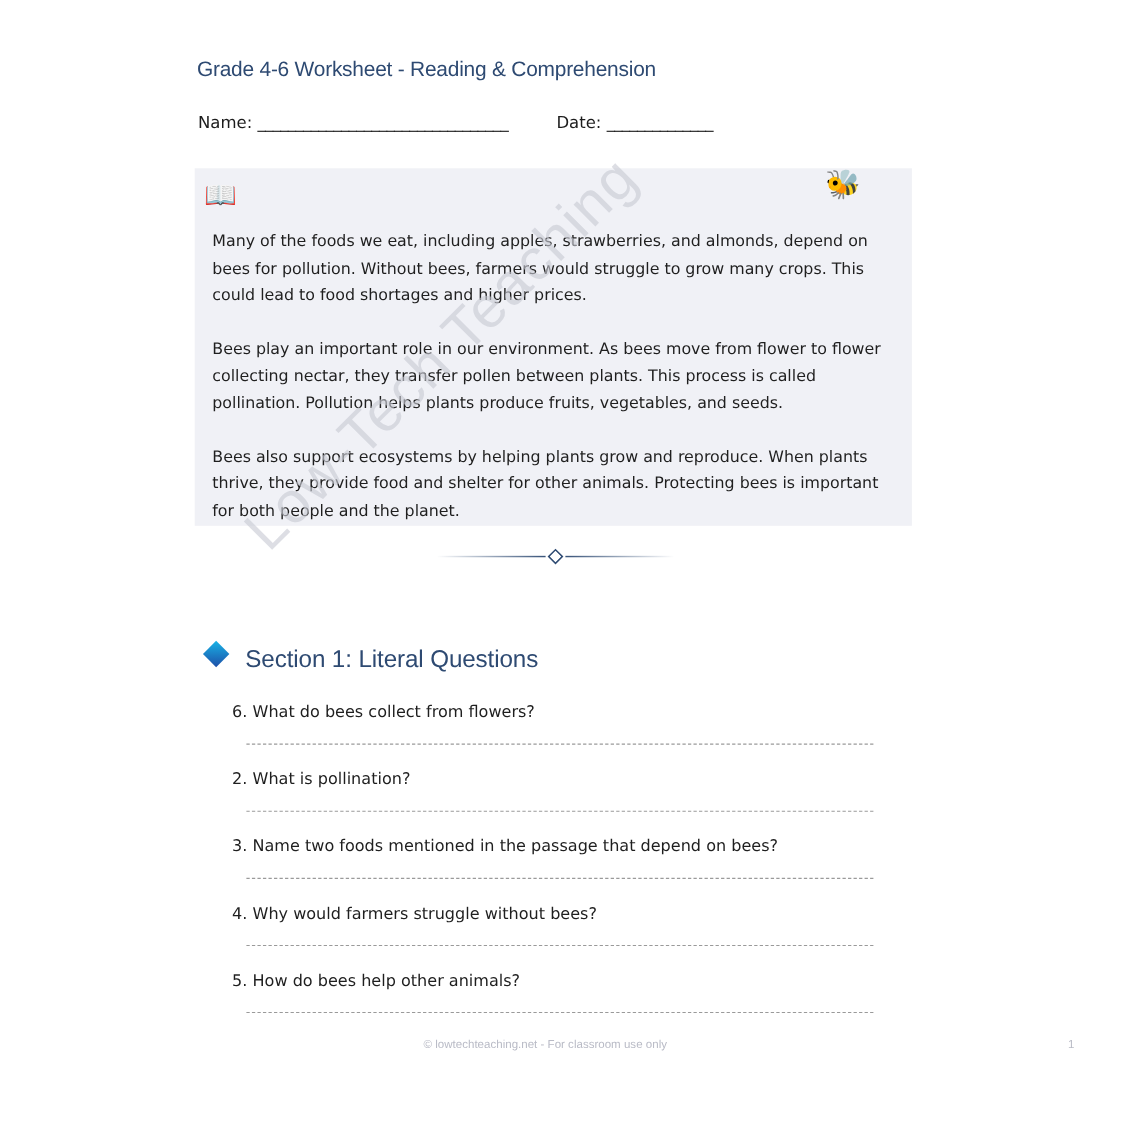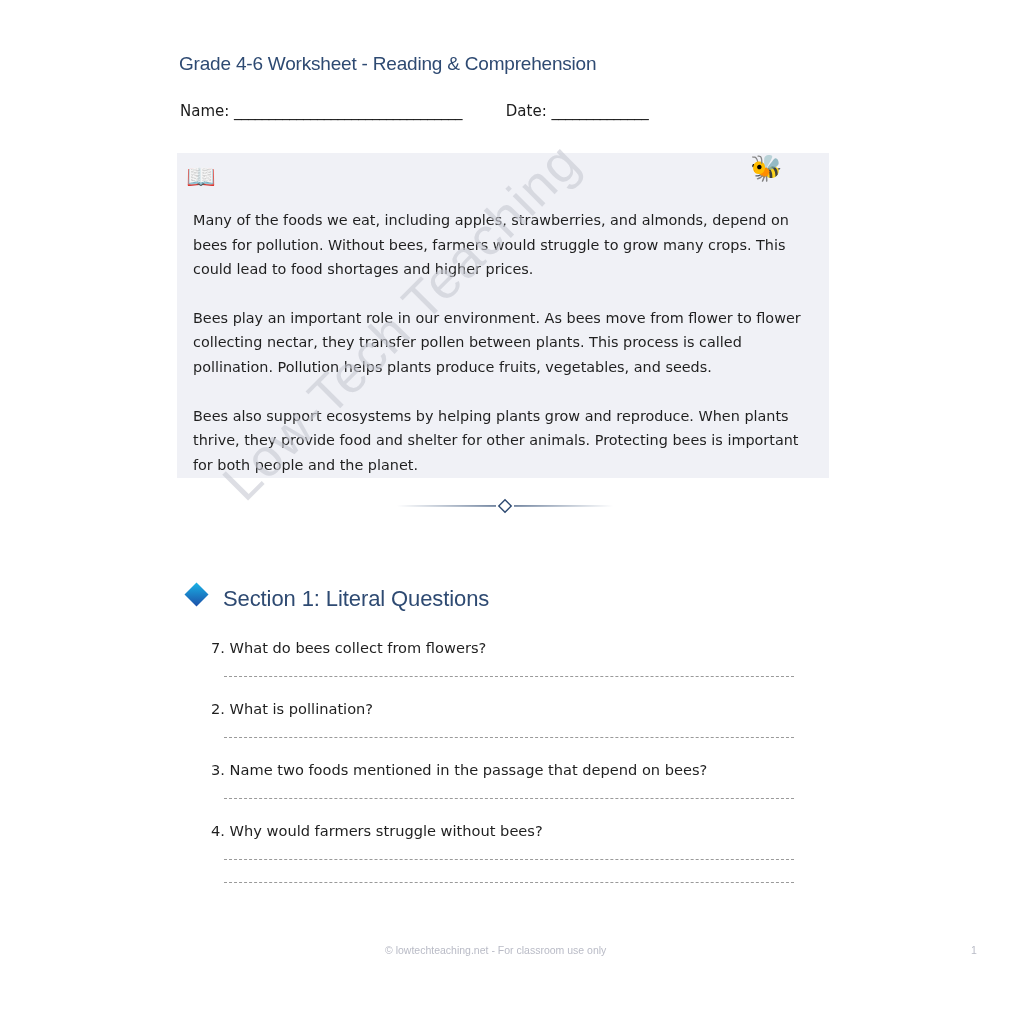"7. What do bees collect" div.q-text { text: 7 -> 6 }
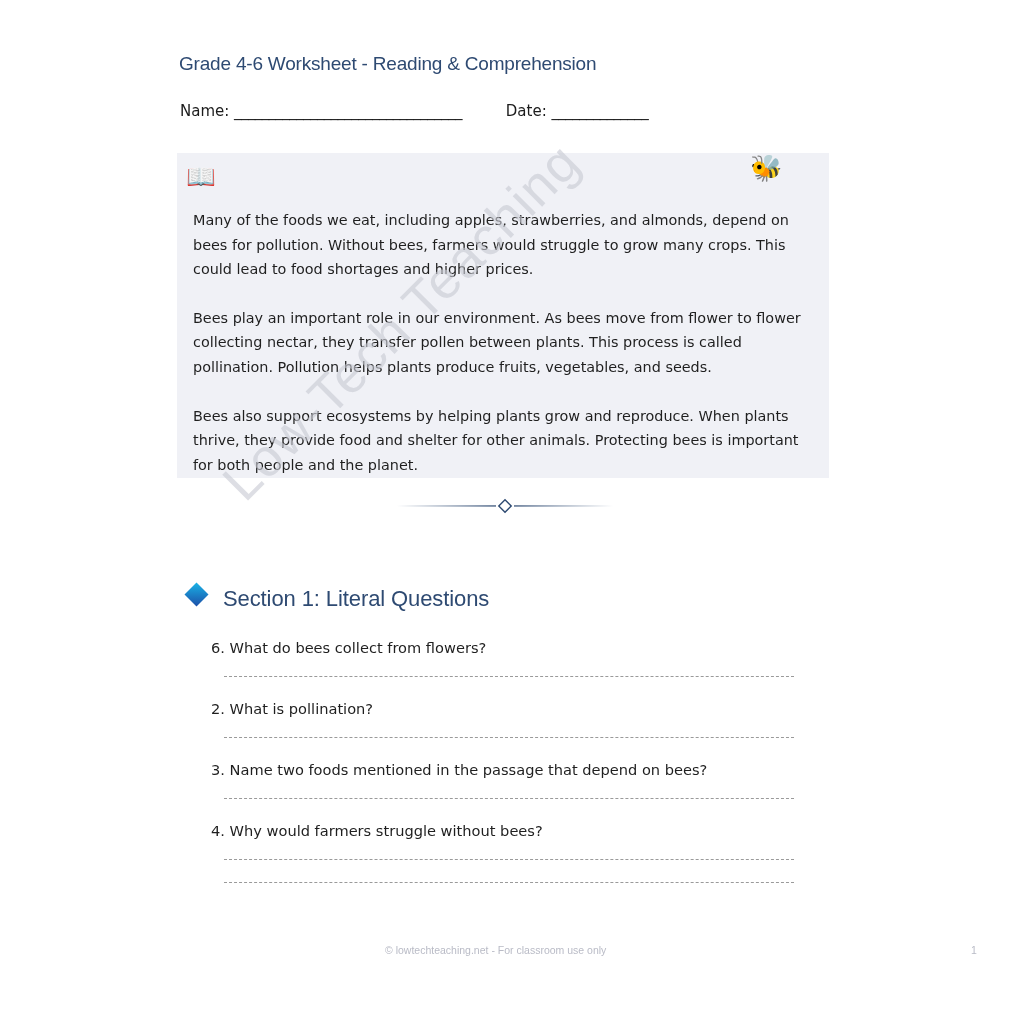"5. How do bees help" div.q-text { html: none -> <div>5. How do bees help other animals?</div> }
